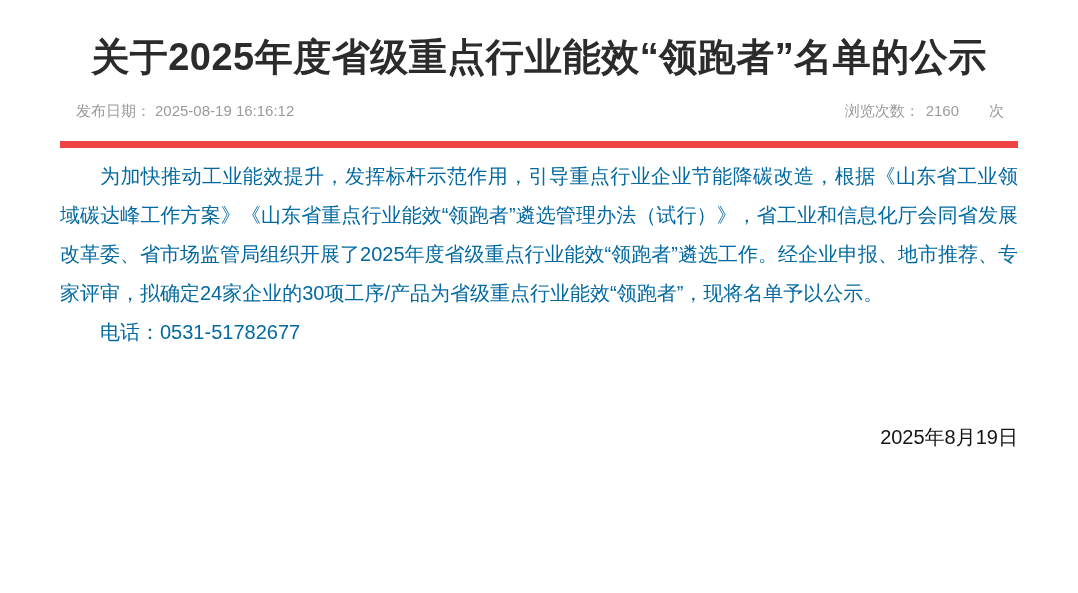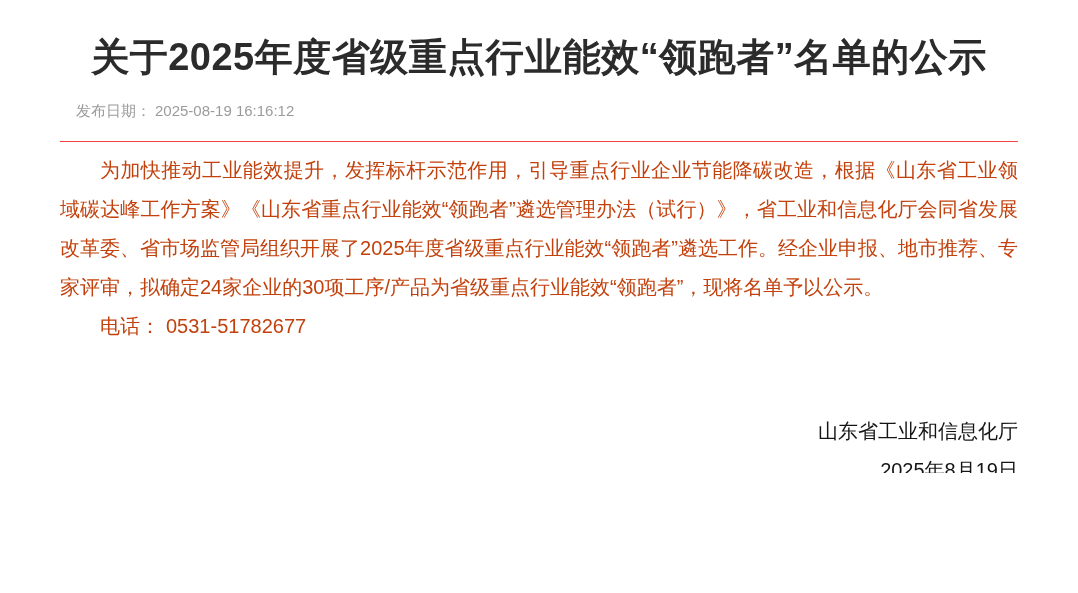"发布日期： 2025-08-19 16:16:12" .meta-row { border-bottom: 1px solid #ef4444 -> 7px solid #ef4444 }
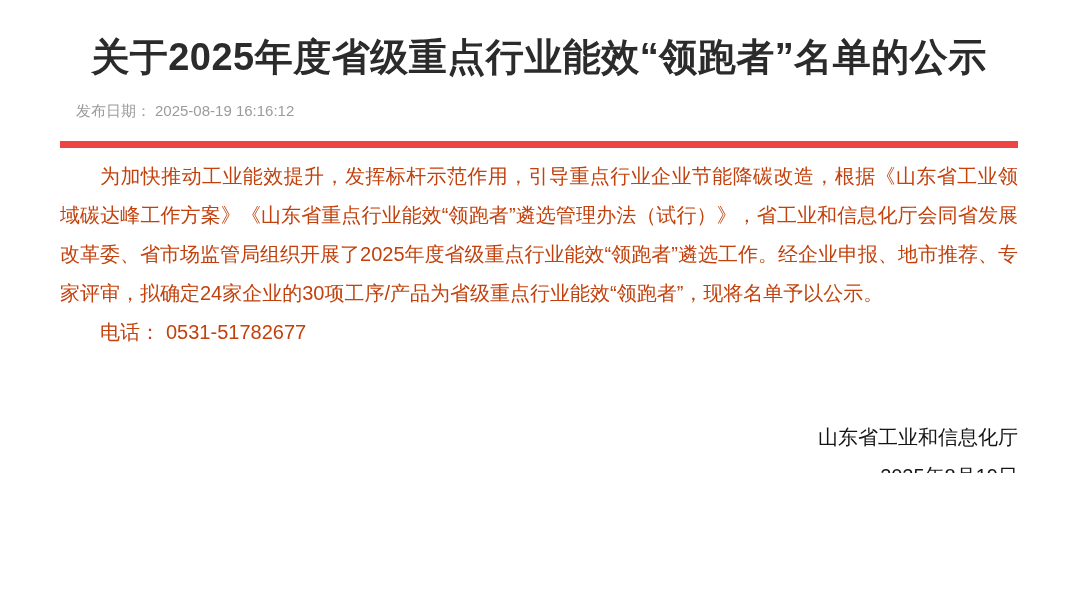"浏览次数： 2160 次" div.meta-right { html: none -> <div> <span>浏览次数：</span><span>2160</span><span>次</span> </div> }
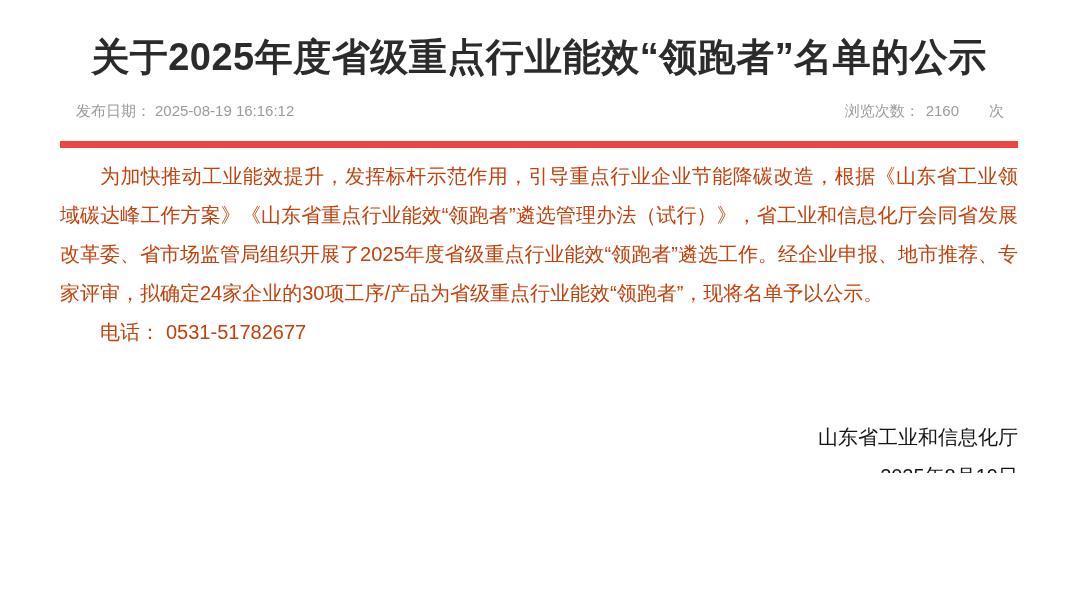"为加快推动工业能效提升，发挥标杆示范作用，引导重点行业企业节能降碳改造，根据《山" .article-body { color: #c2410c -> #0369a1 }
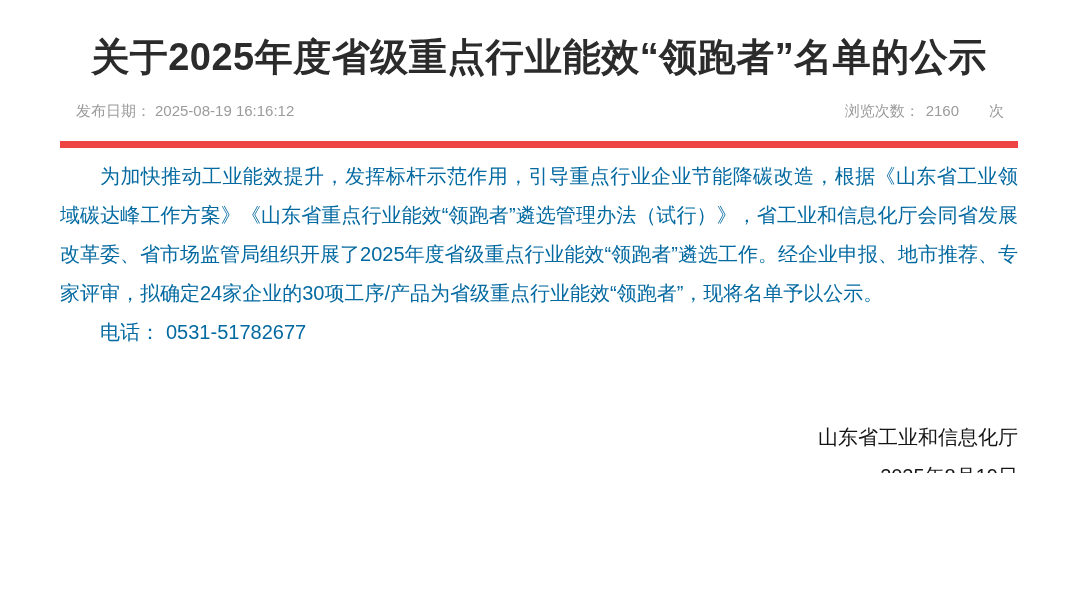"0531-51782677" .contact-line .contact-value { margin-left: 6px -> none }
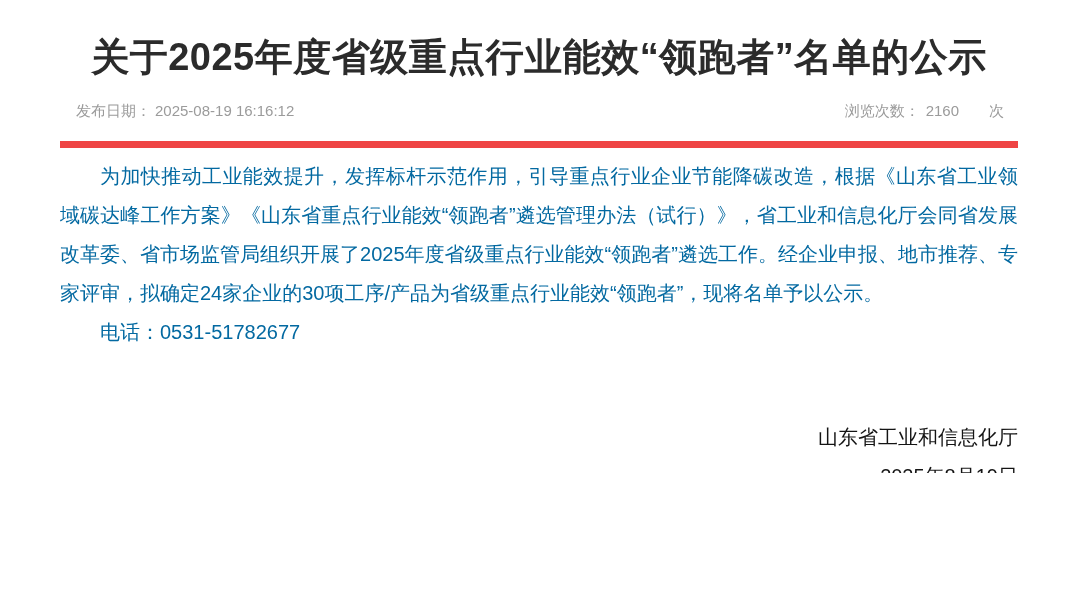"山东省工业和信息化厅" div { html: <div>山东省工业和信息化厅</div> -> none }
